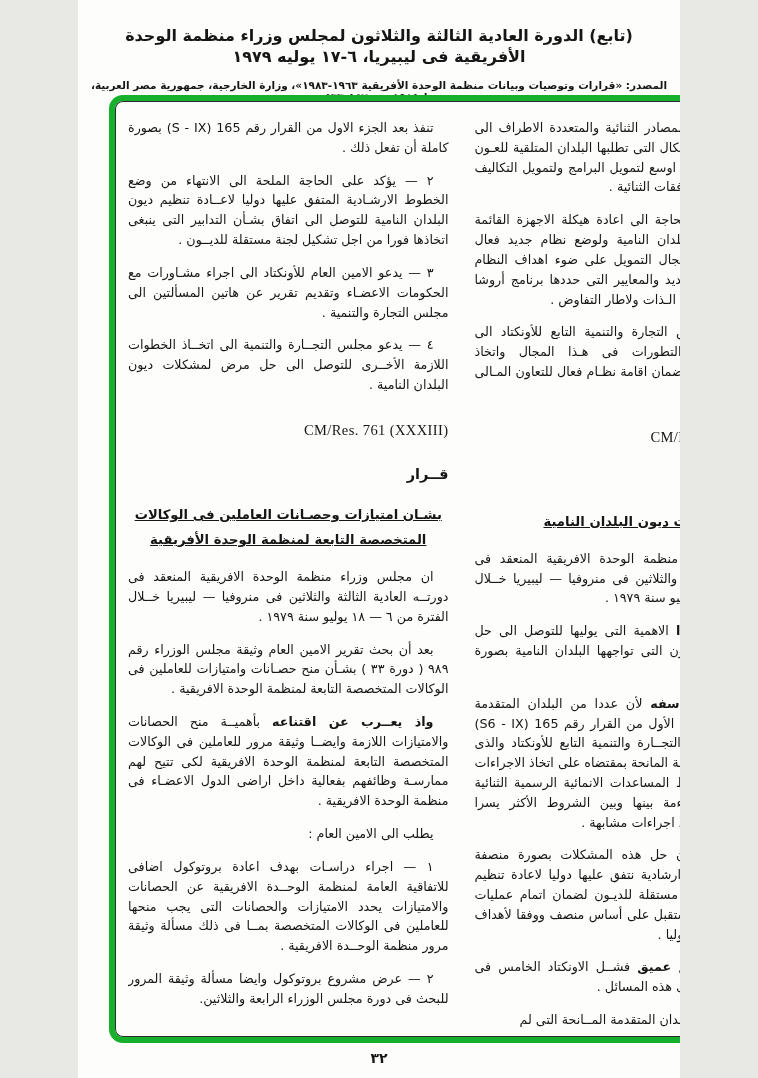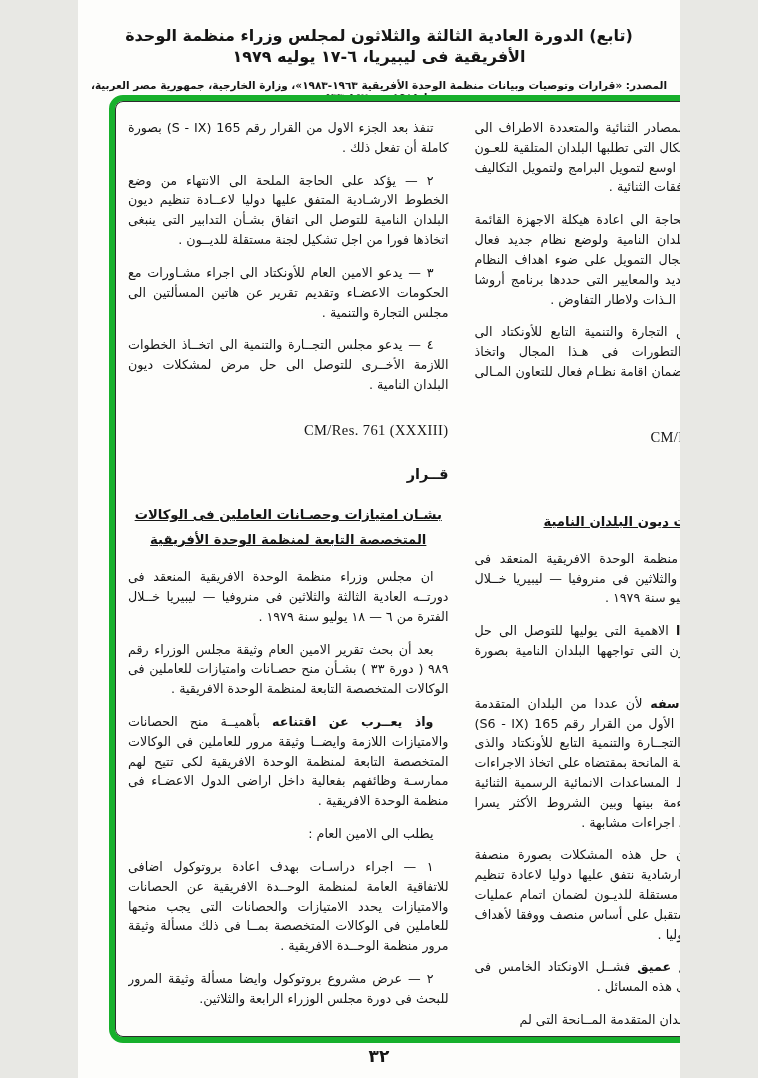"٣٢" .footer { font-size: 17px -> 14px }
